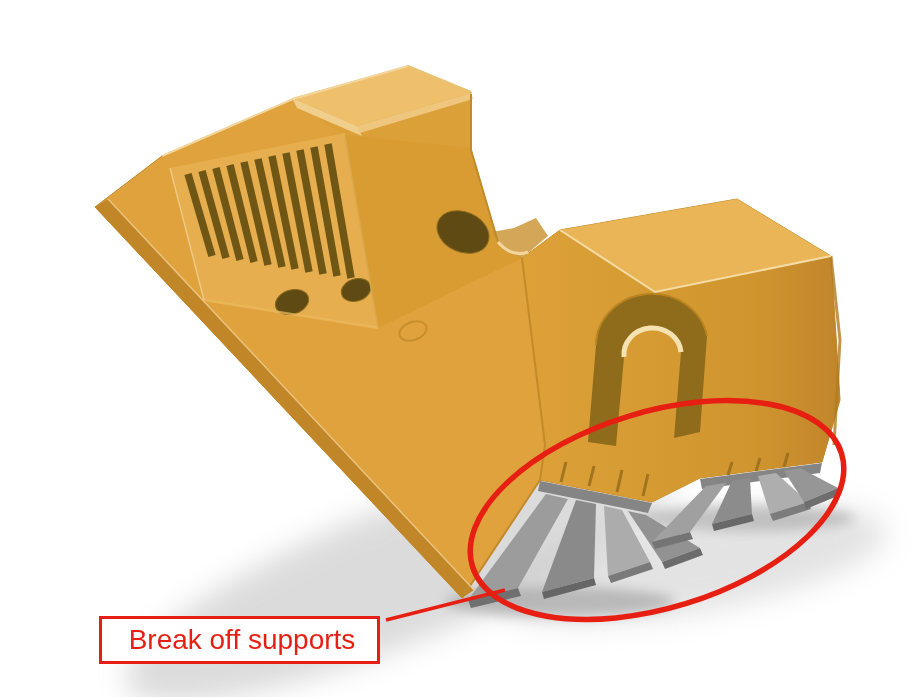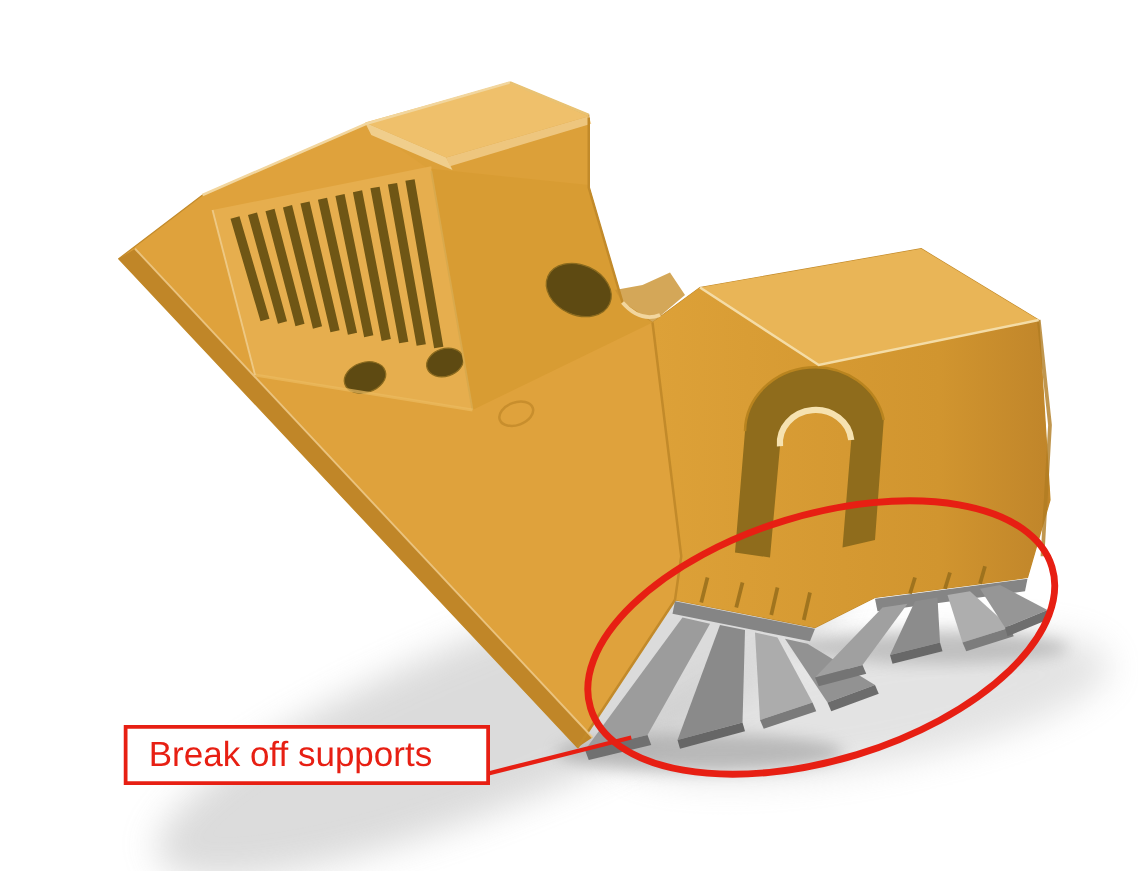"Break off supports" .label-box { justify-content: none -> center; padding-left: 17px -> 5px; top: 580px -> 616px }
